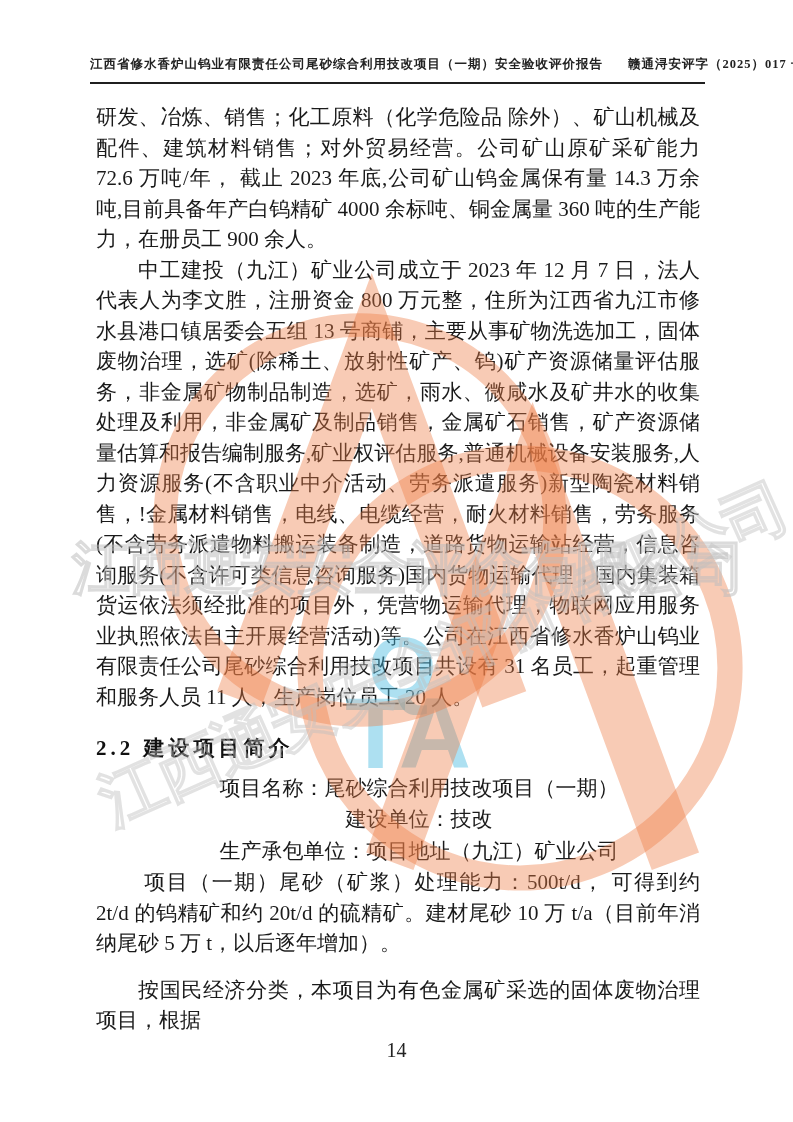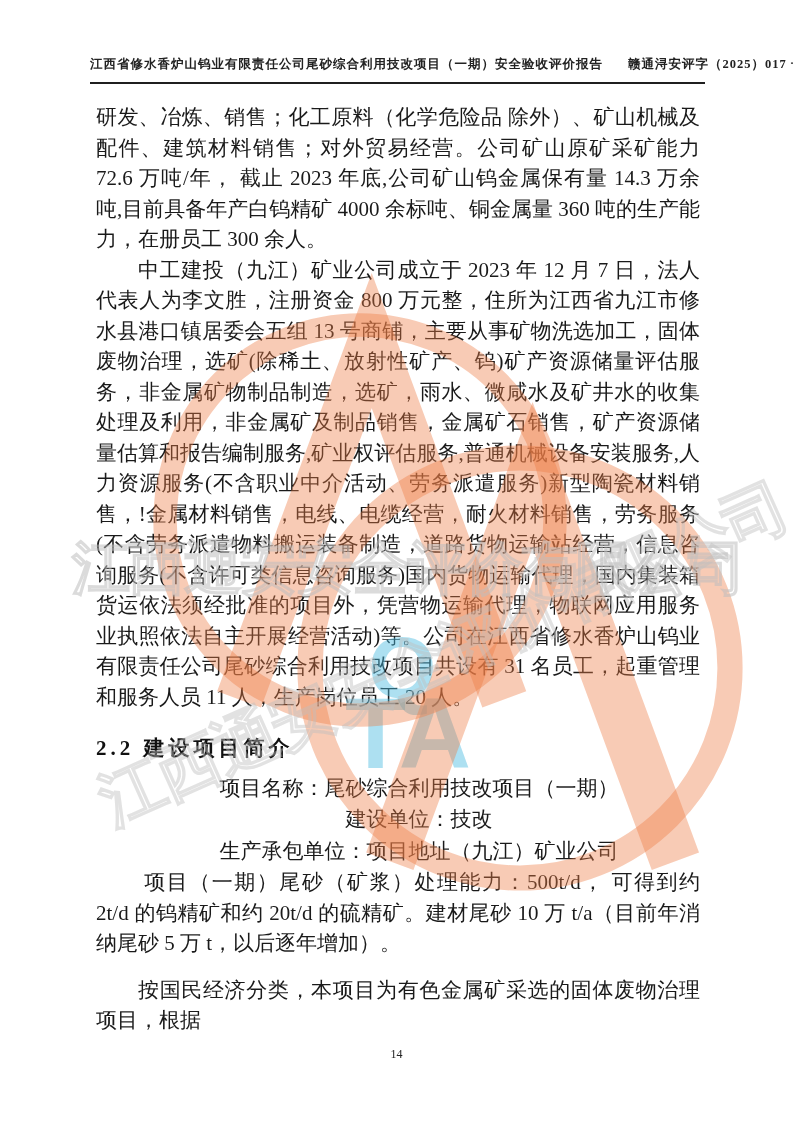"研发、冶炼、销售；化工原料（化学危险品" p.noindent { text: 300 -> 900 }
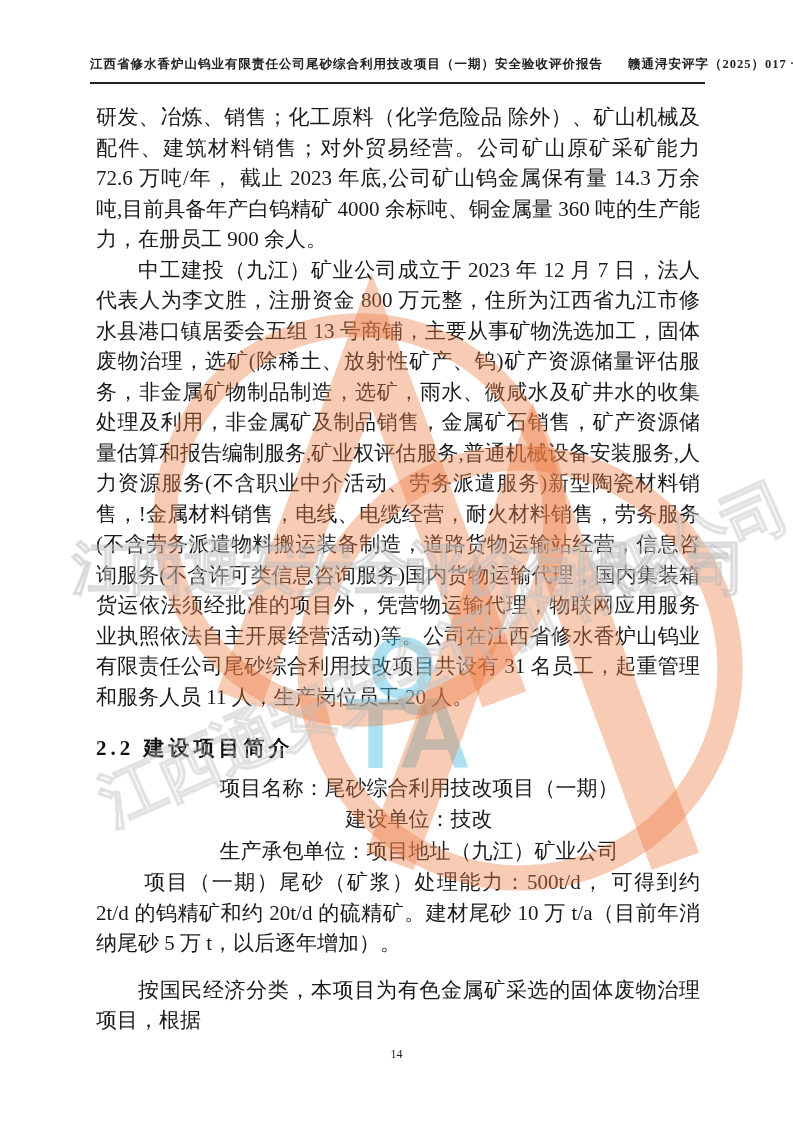"14" .pageno { font-size: 12px -> 20px }
